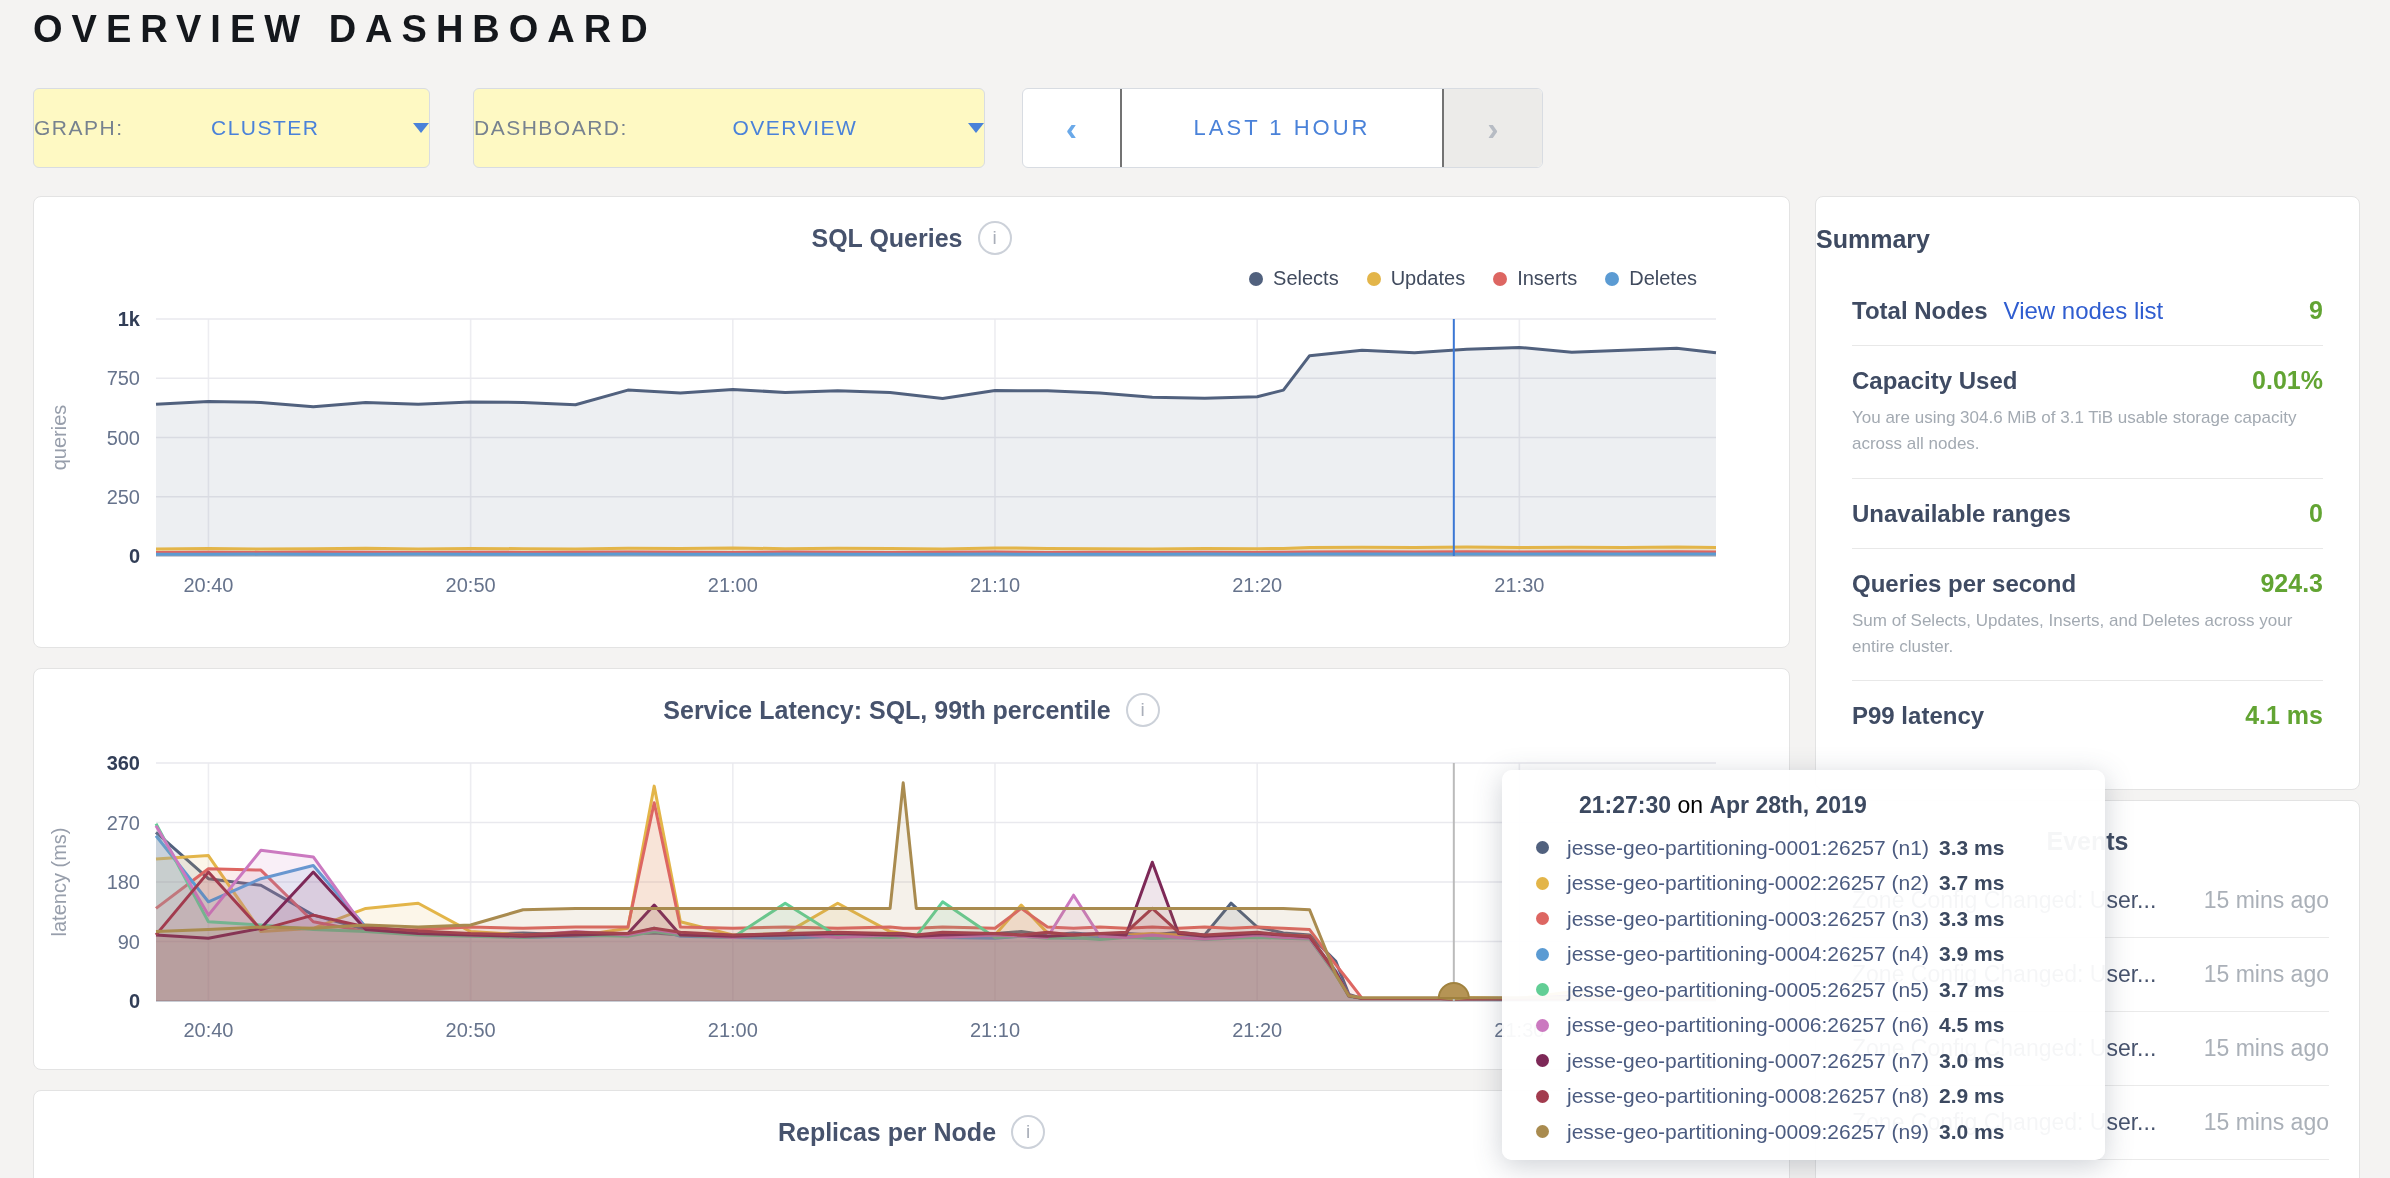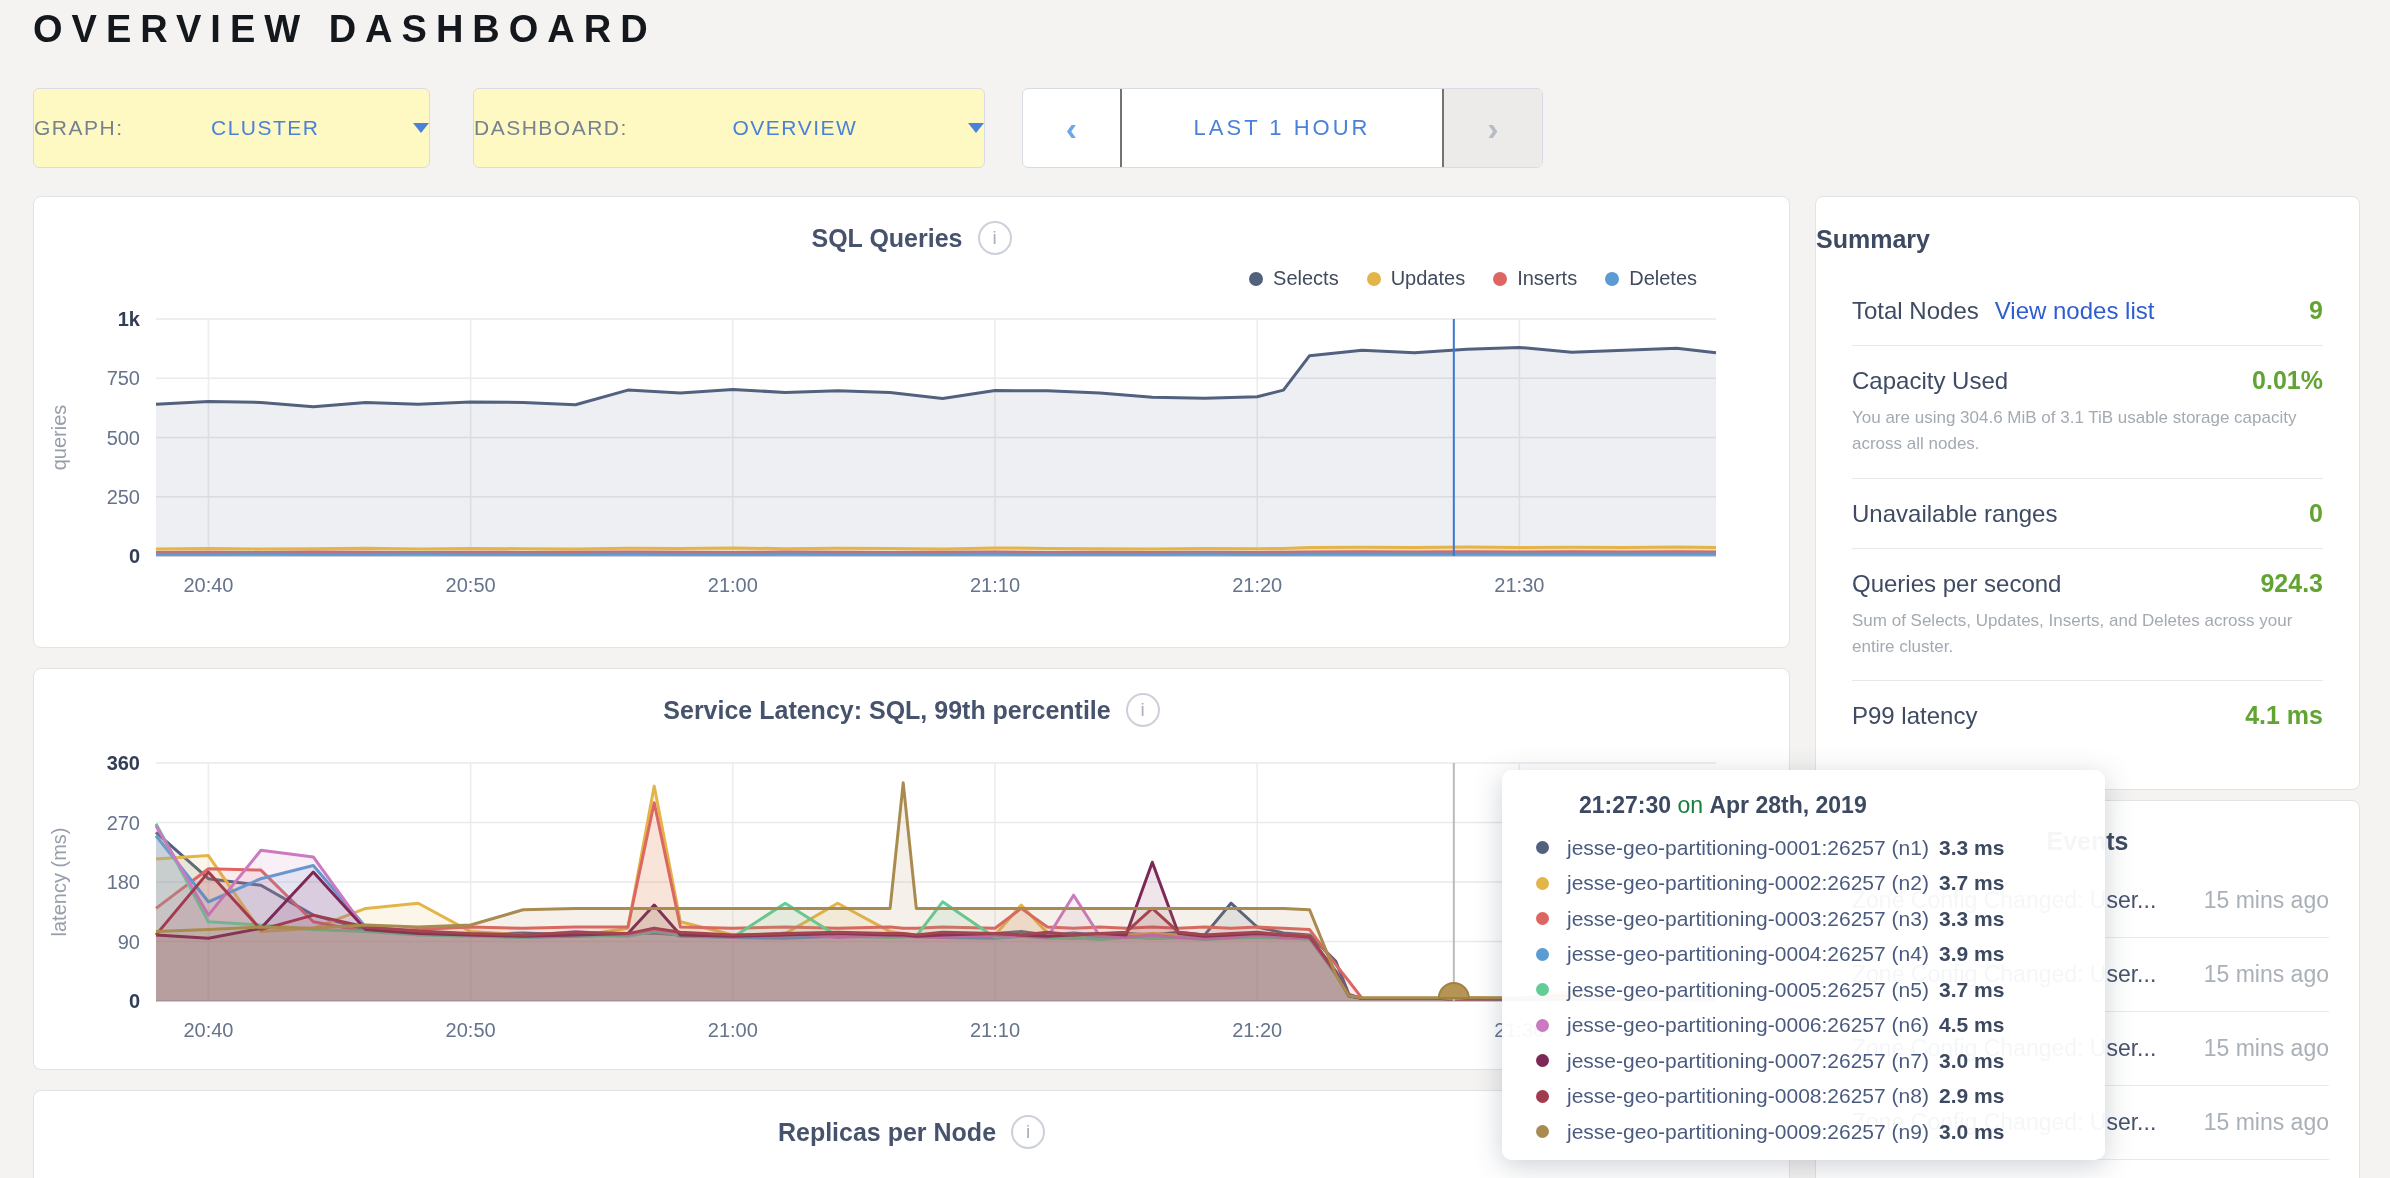"Total Nodes" .srow-label { font-weight: 400 -> 700 }
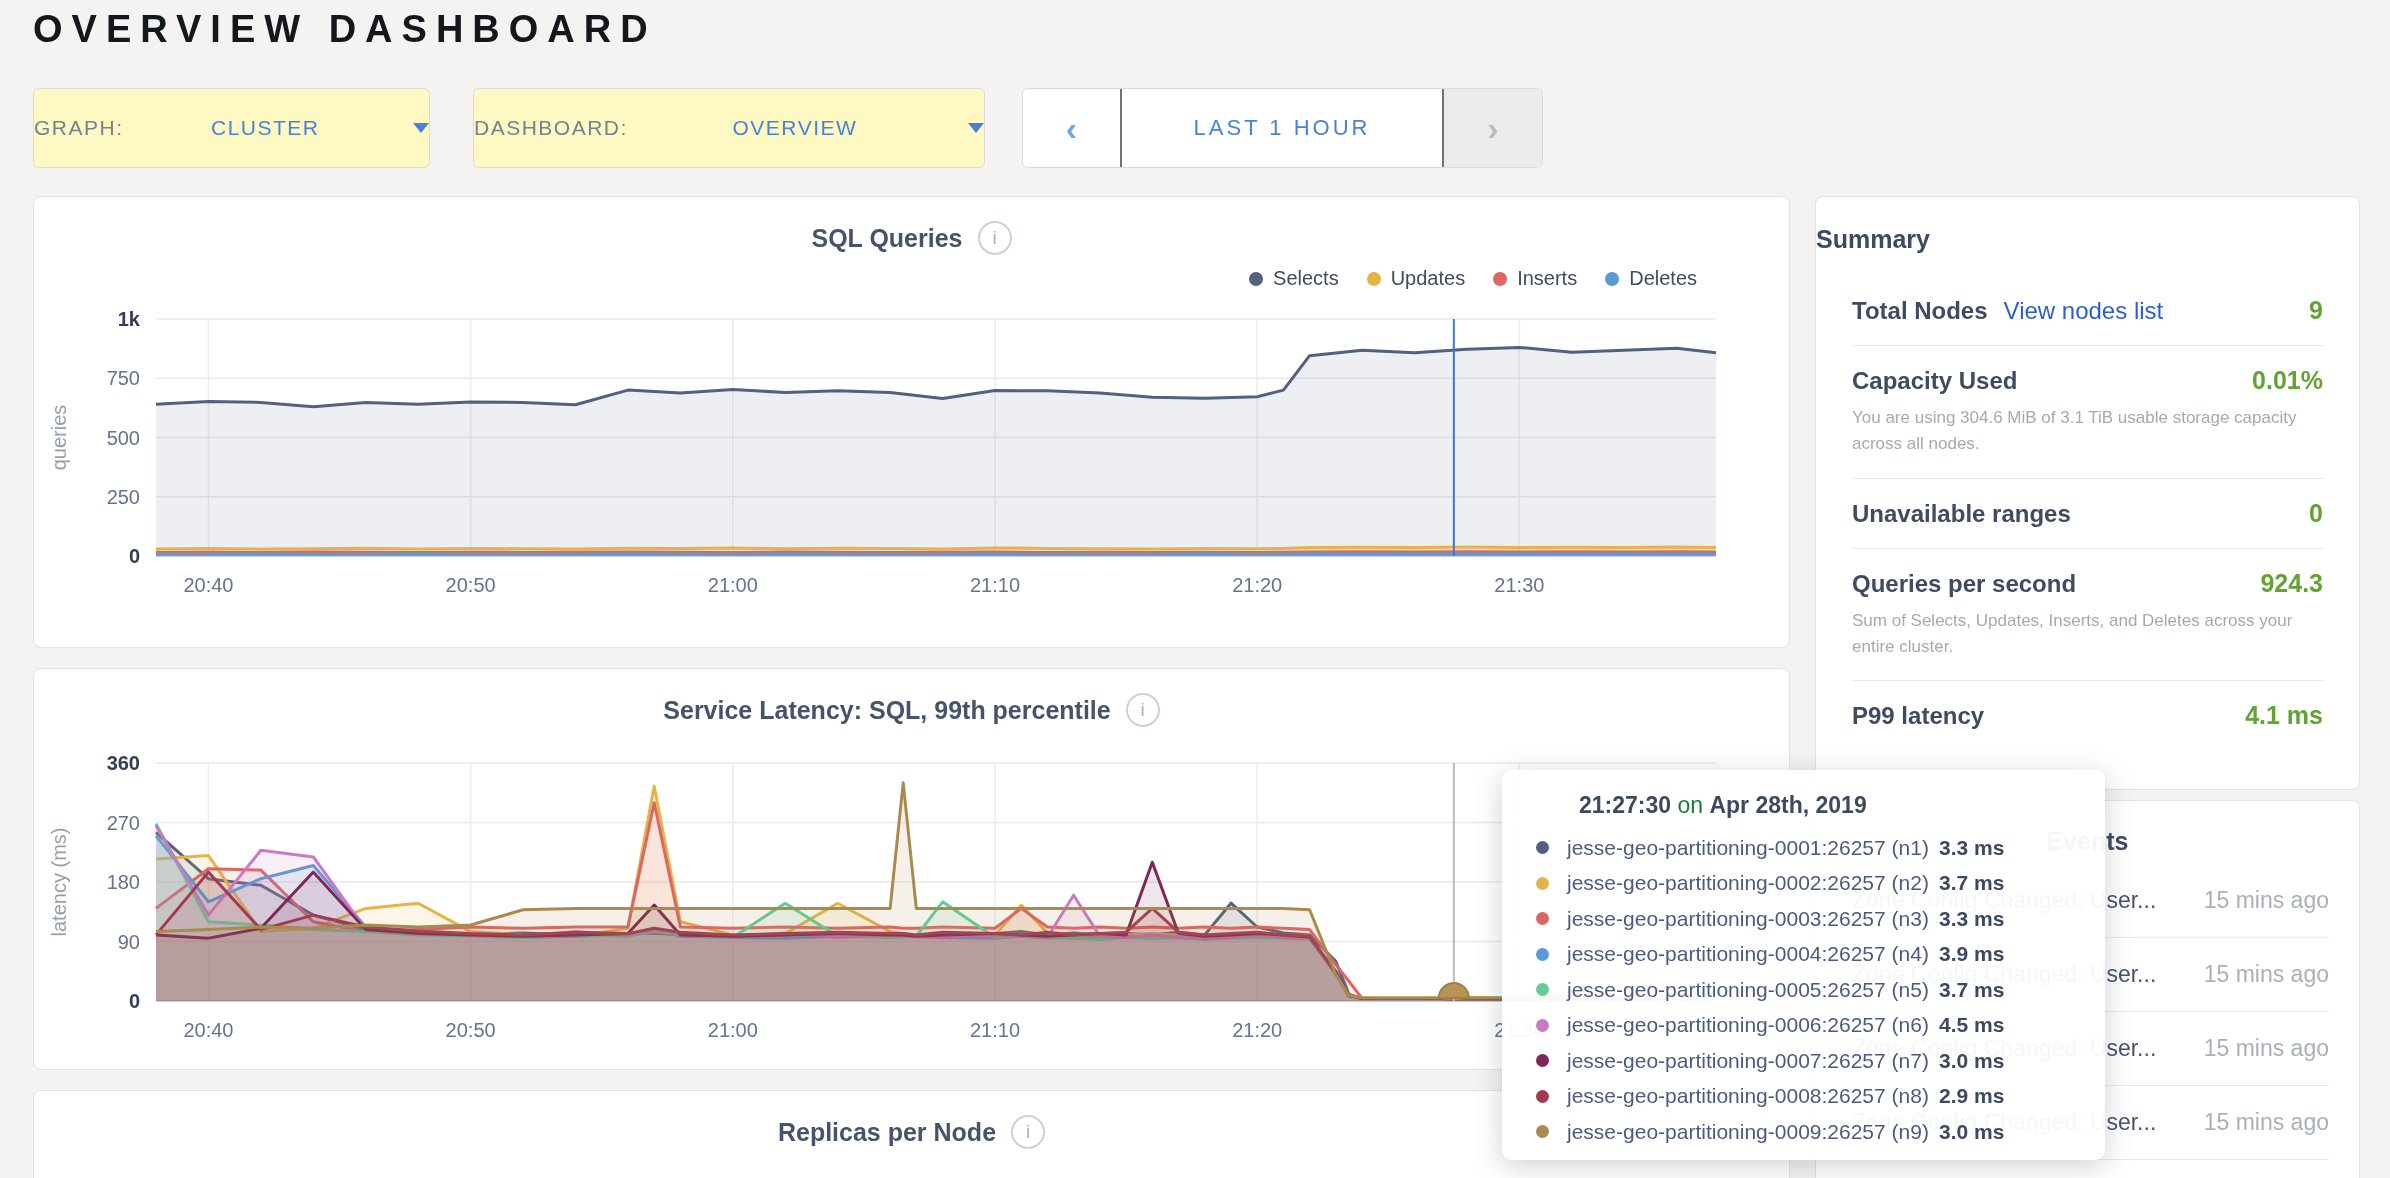"on" .tt-on { color: #15803d -> #000000 }
